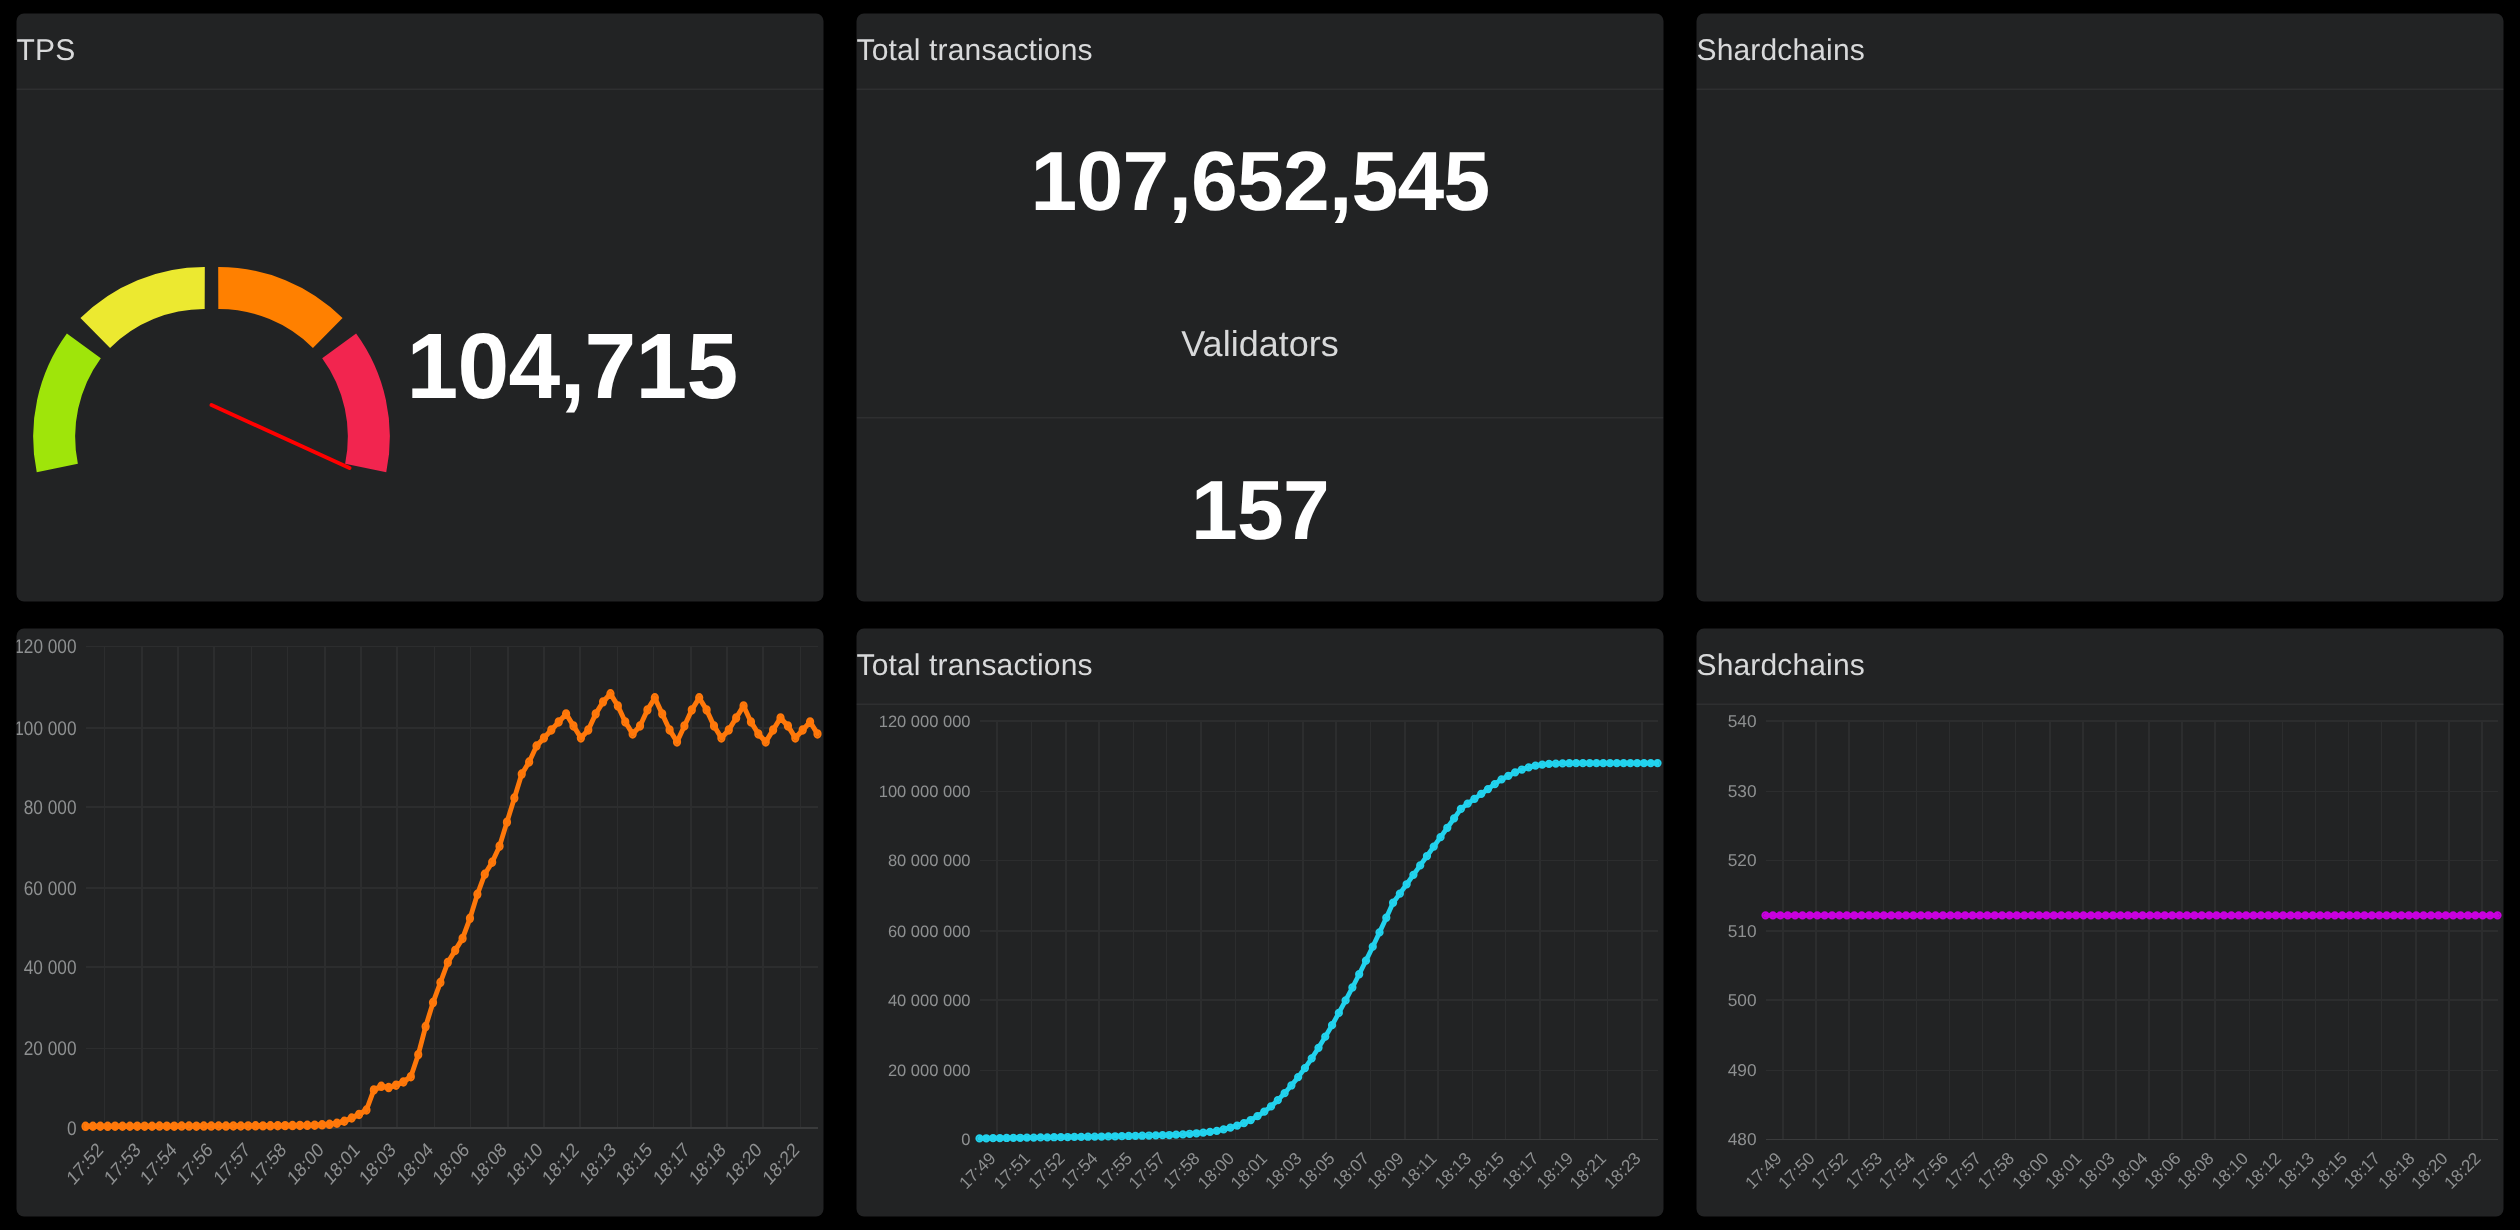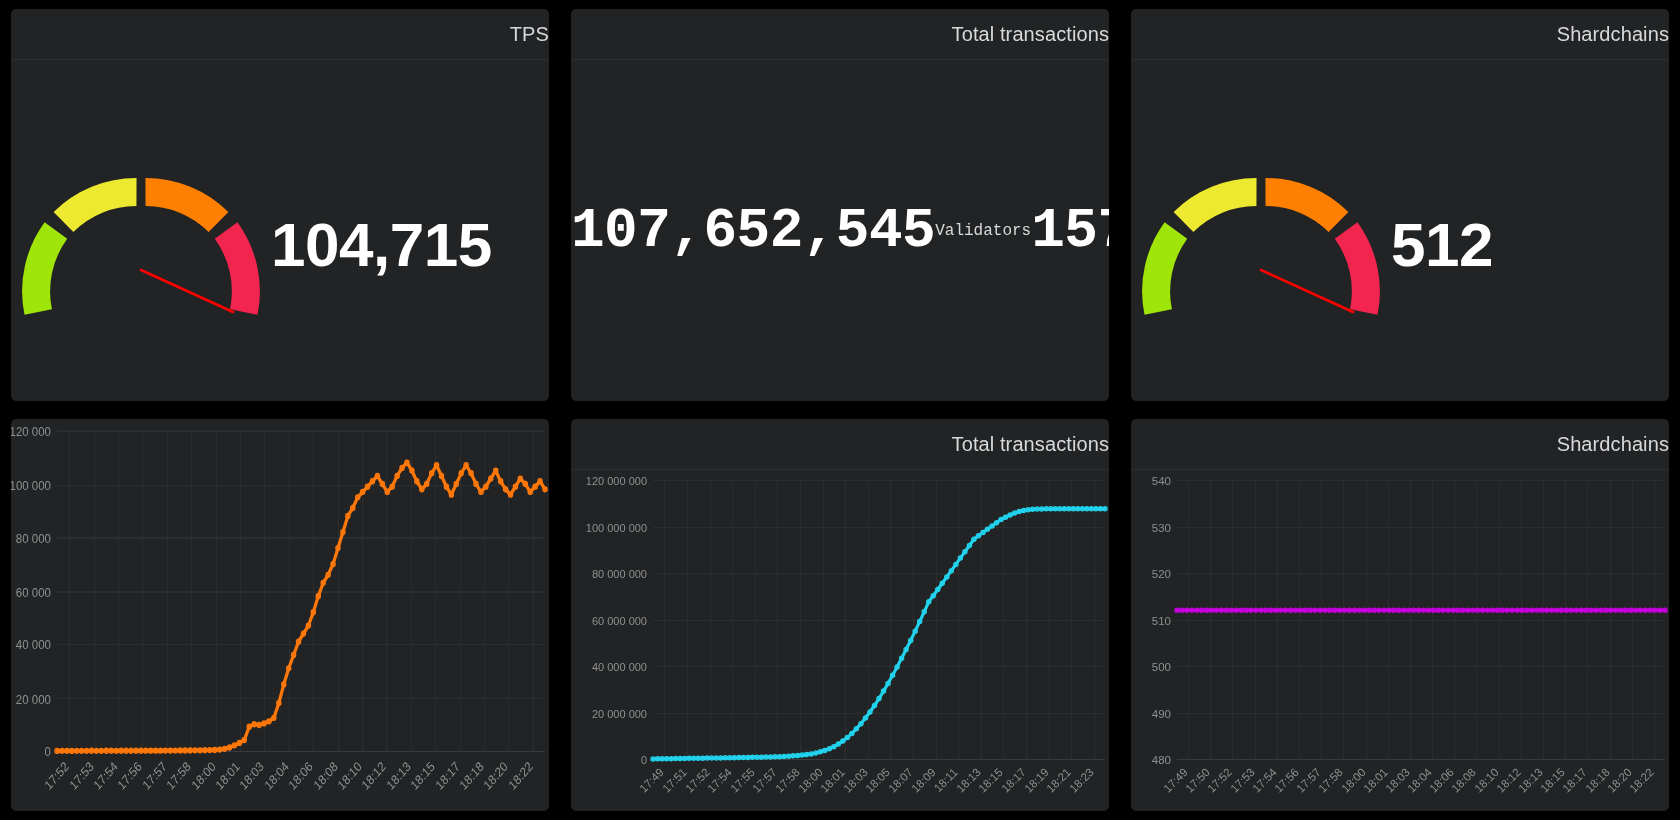"TPS" .panel-header { justify-content: flex-end -> flex-start }
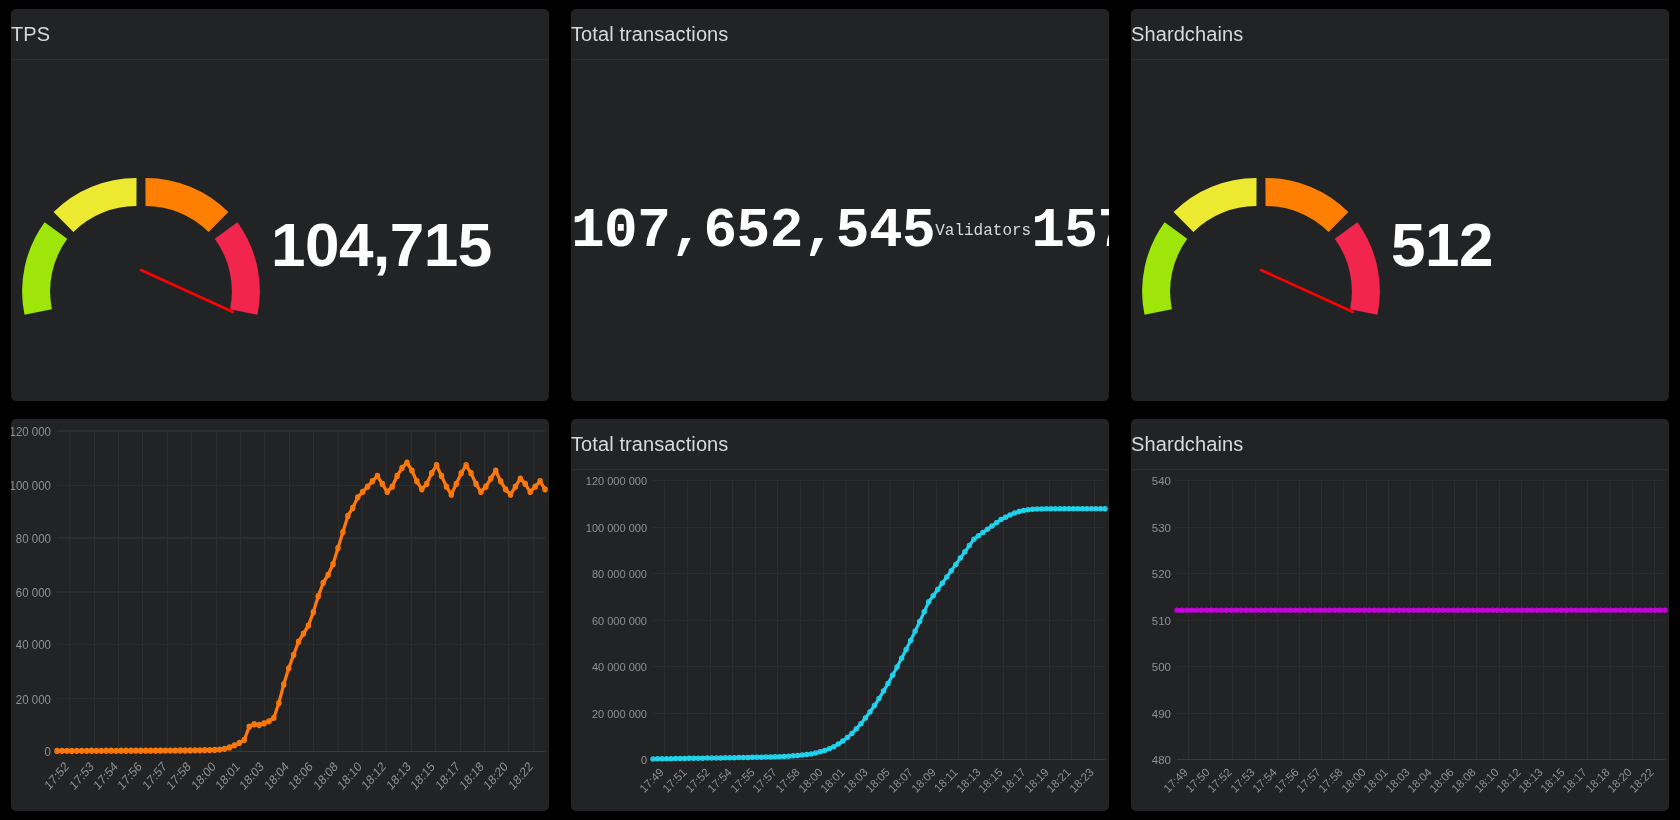"107,652,545" .stat-stack { flex-direction: row -> column; font-family: Liberation Mono, monospace -> none }
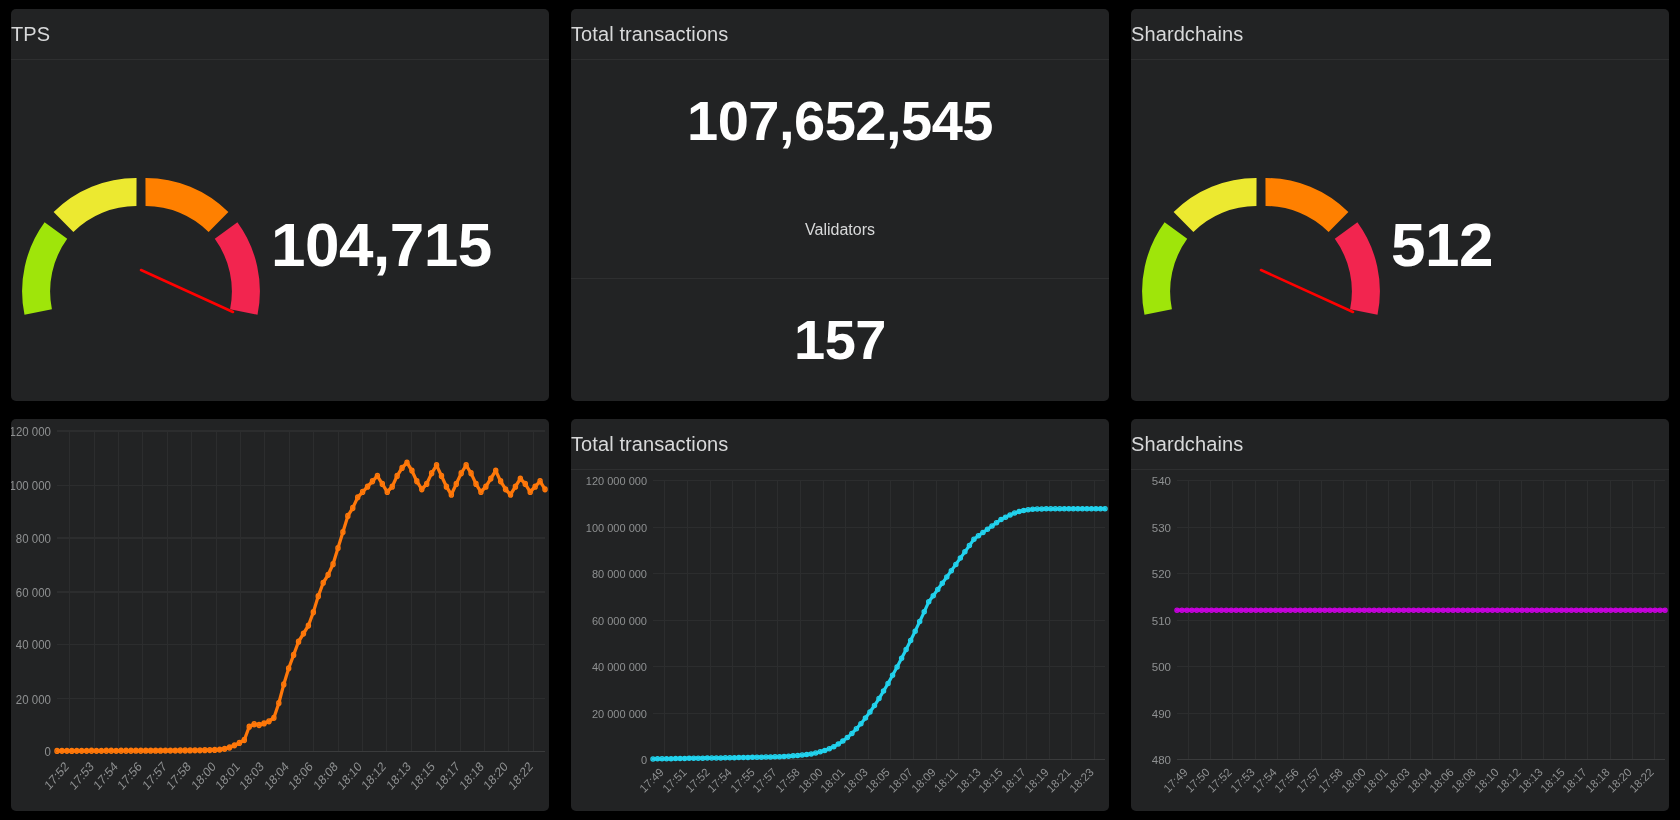"Validators" .stat-sub-label { font-size: 16px -> 24px }
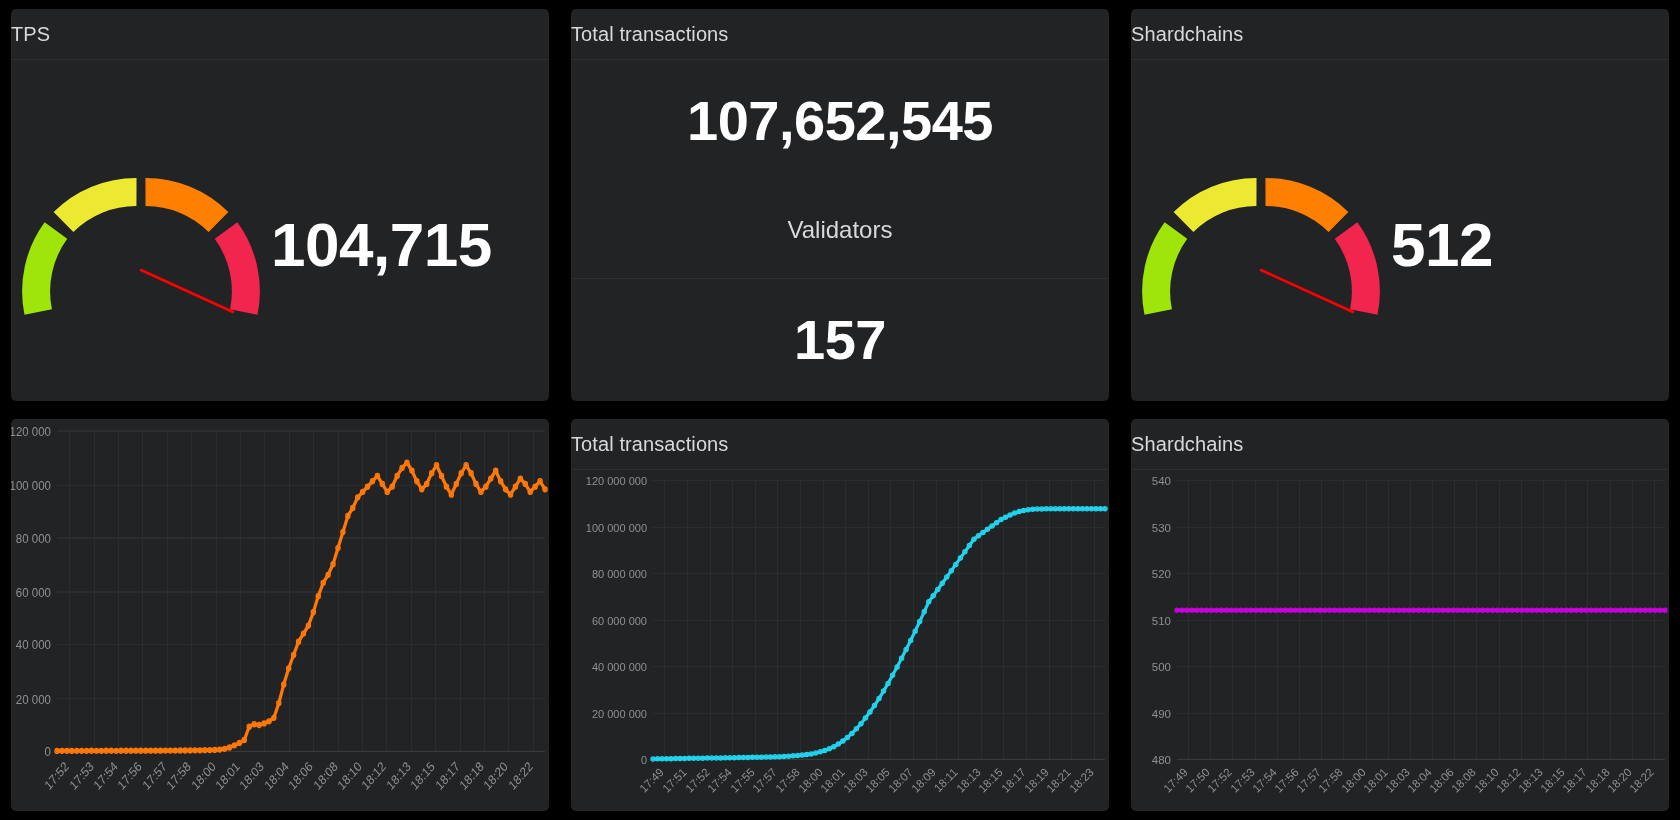"512" div.panel-body { html: <div> <div> <svg> <g> <path></path> <path></path> <path></path> <path></path> </g> <line></line> </svg> <div>512</div> </div> </div> -> none }
